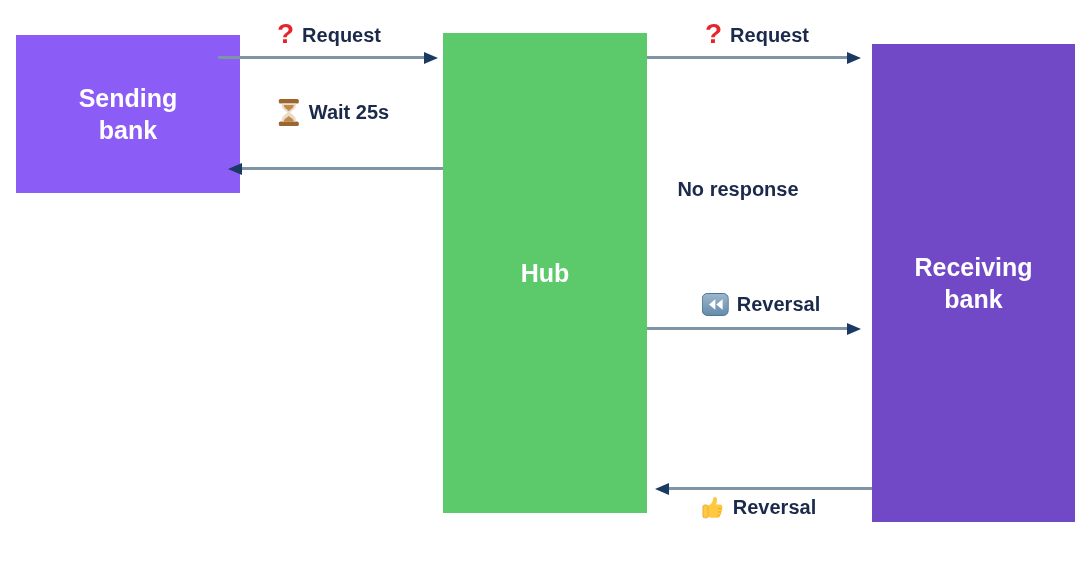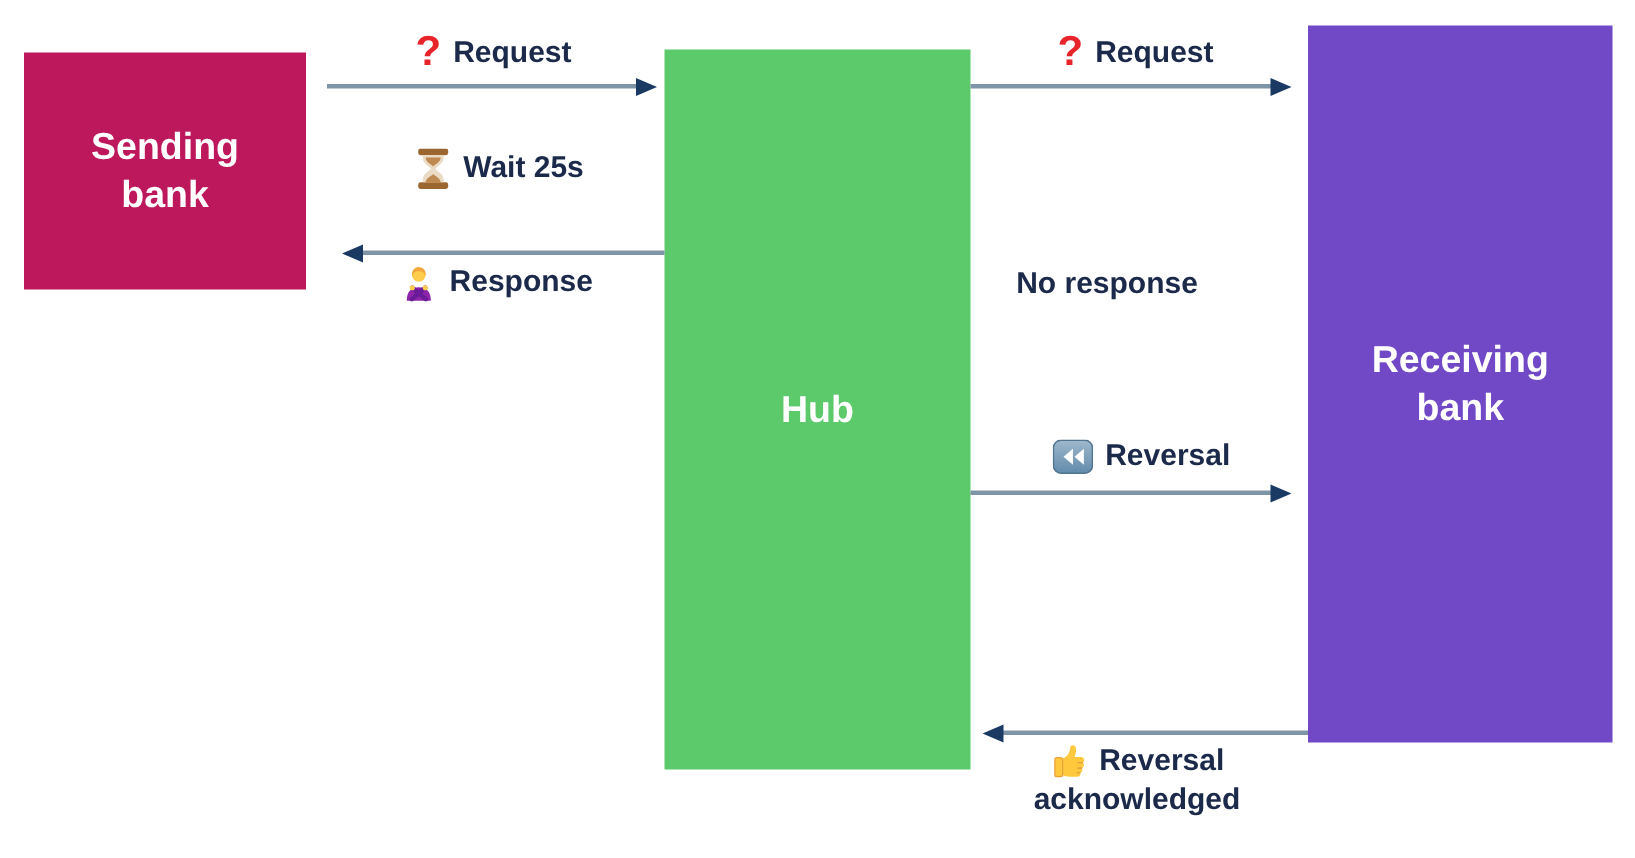"Sending bank" #node-sending { background: #be185d -> #8b5cf6; width: 188px -> 224px }
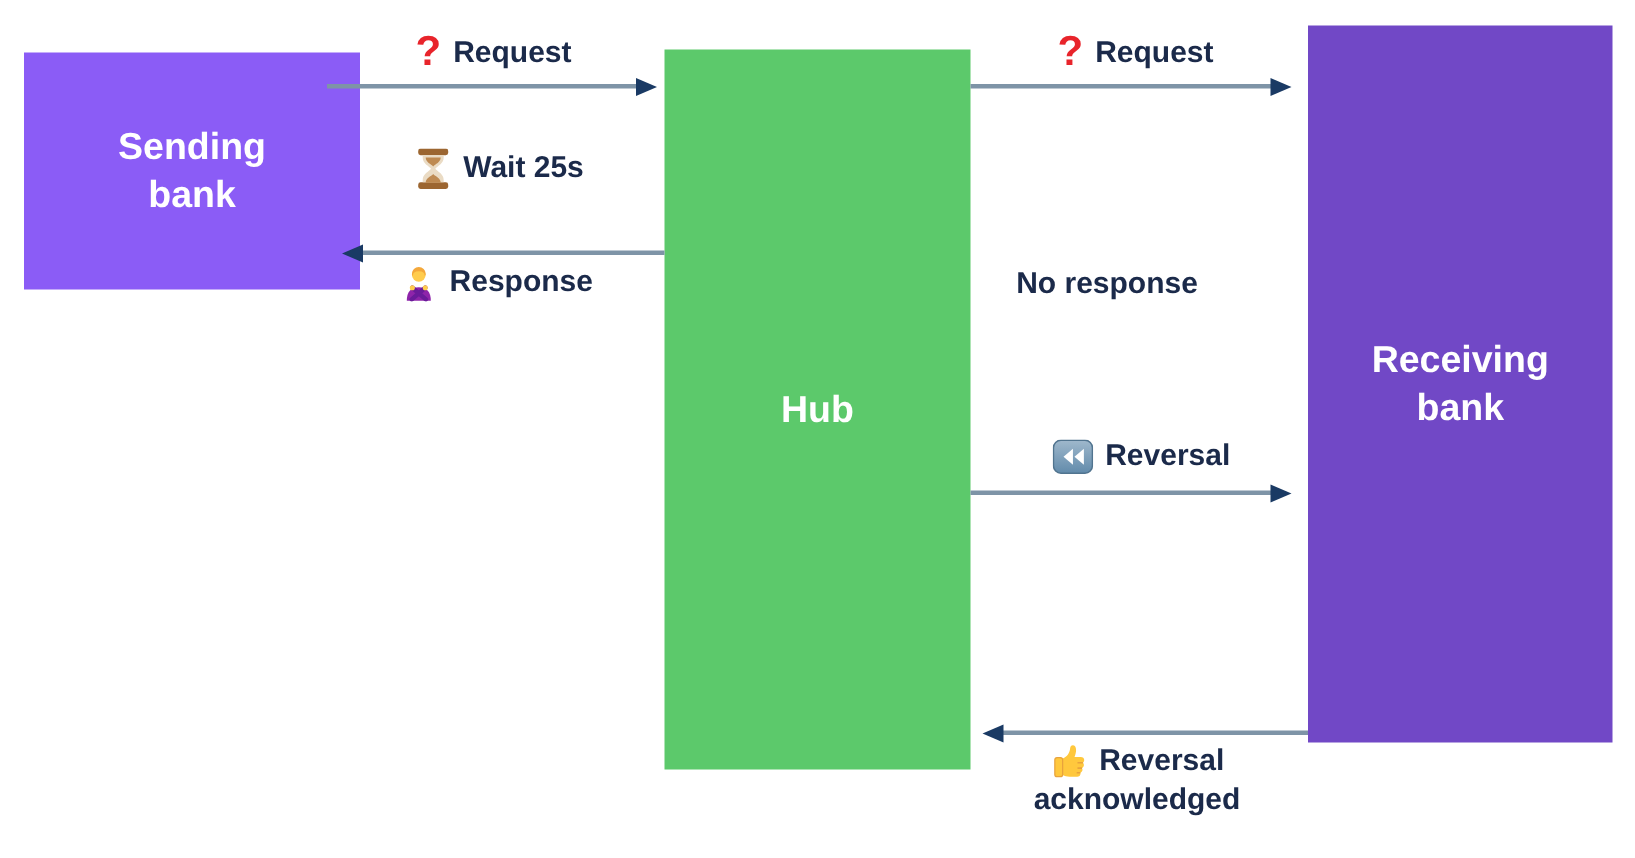"Response" div.flow-label { html: <div> <span> <svg> <circle></circle> <path></path> <path></path> <path></path> <circle></circle> <circle></circle> </svg> </span> <span>Response</span> </div> -> none }
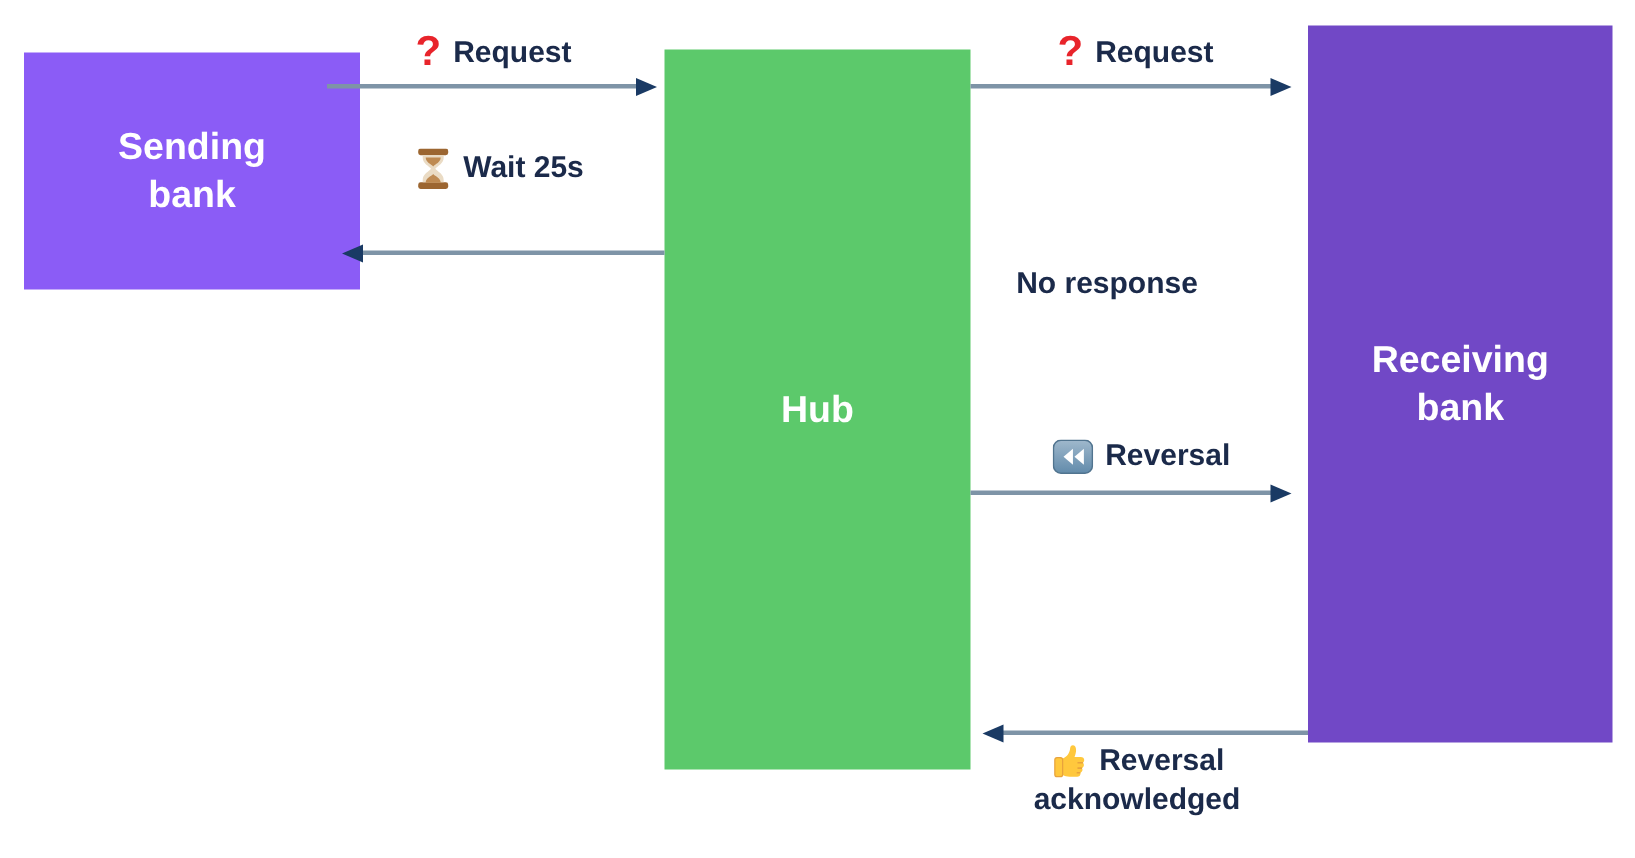"Receiving bank" #node-receiving { top: 17px -> 44px }
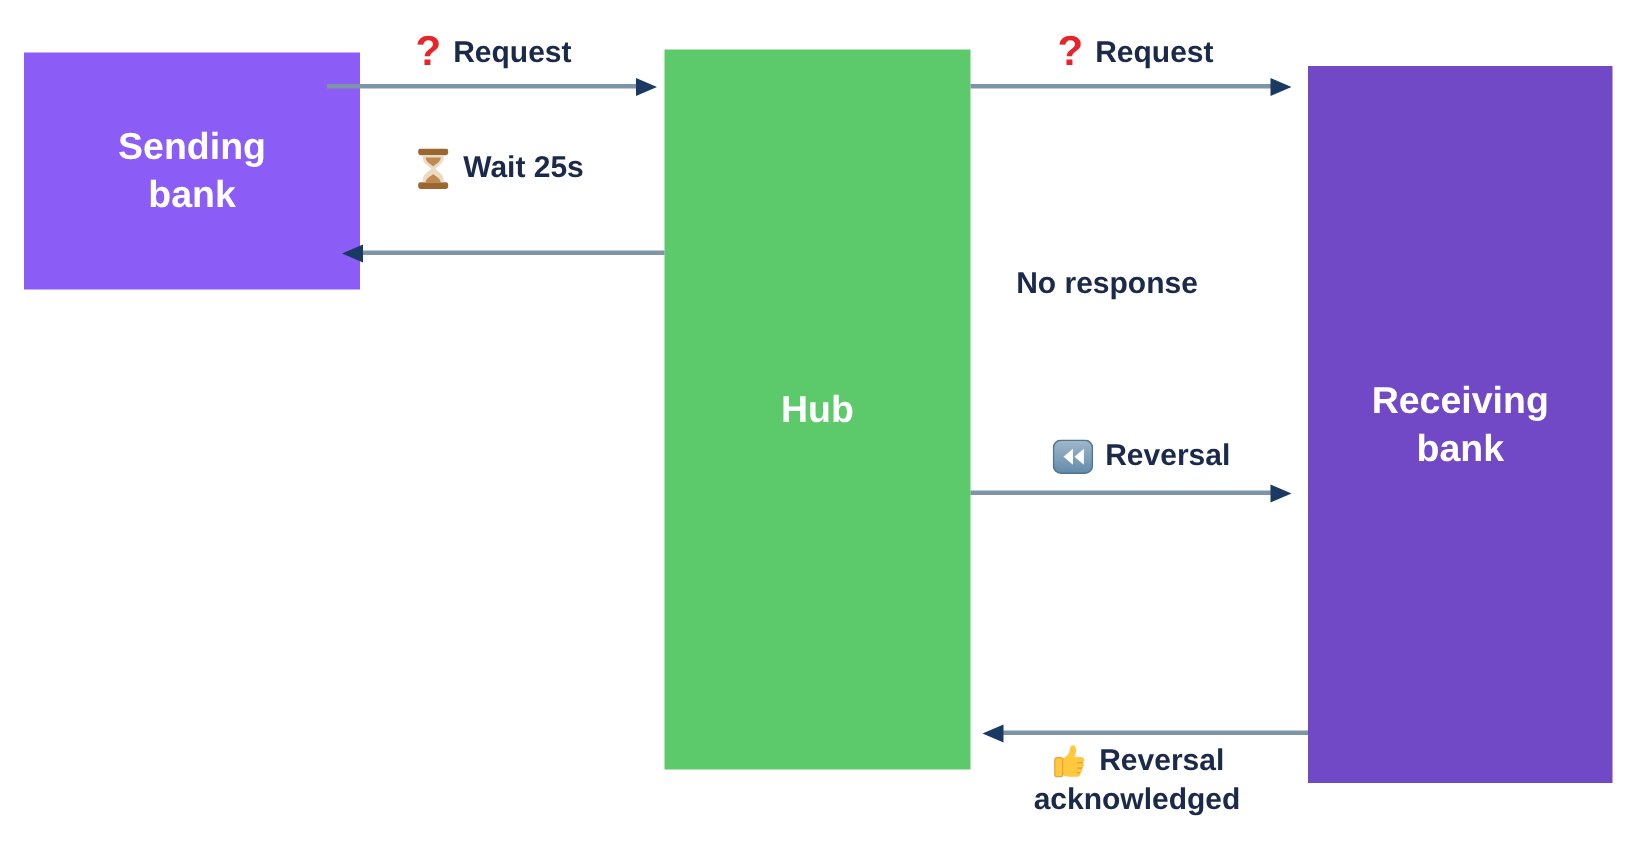"acknowledged" span { html: <span>acknowledged</span> -> none }
